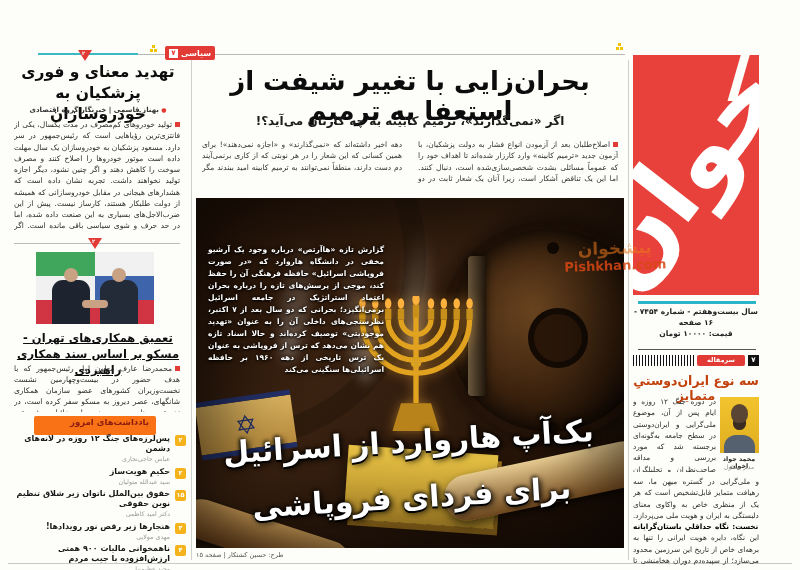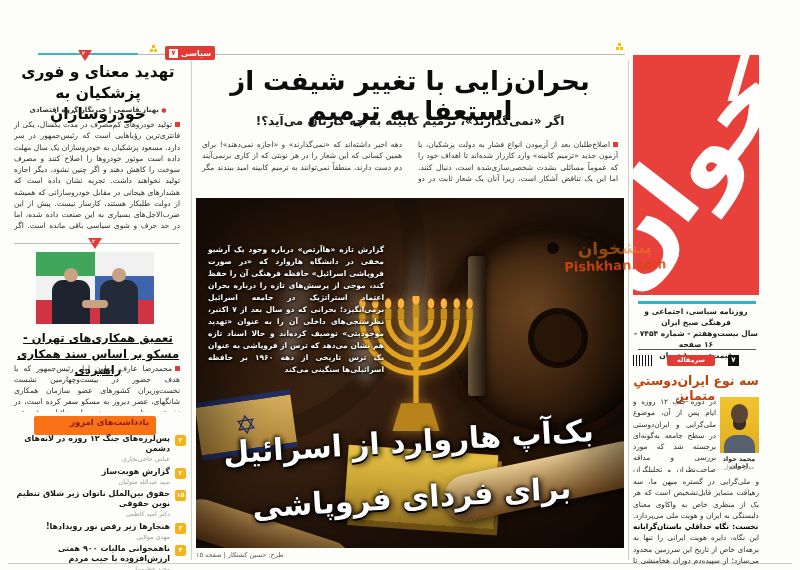"روزنامه سیاسی، اجتماعی و فرهنگی" div { html: <div>روزنامه سیاسی، اجتماعی و فرهنگی صبح ایران</div> -> none }
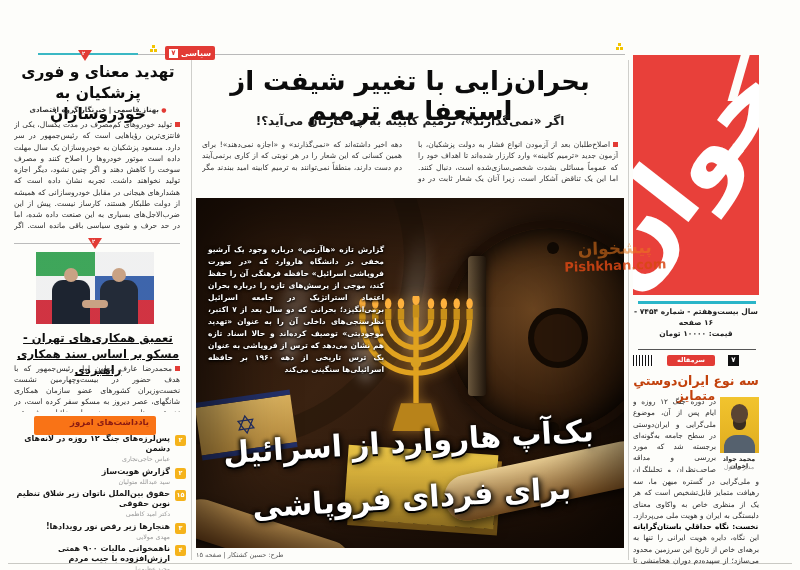"سرمقاله" .ed-row { gap: 13px -> 3px; width: 106px -> 126px }
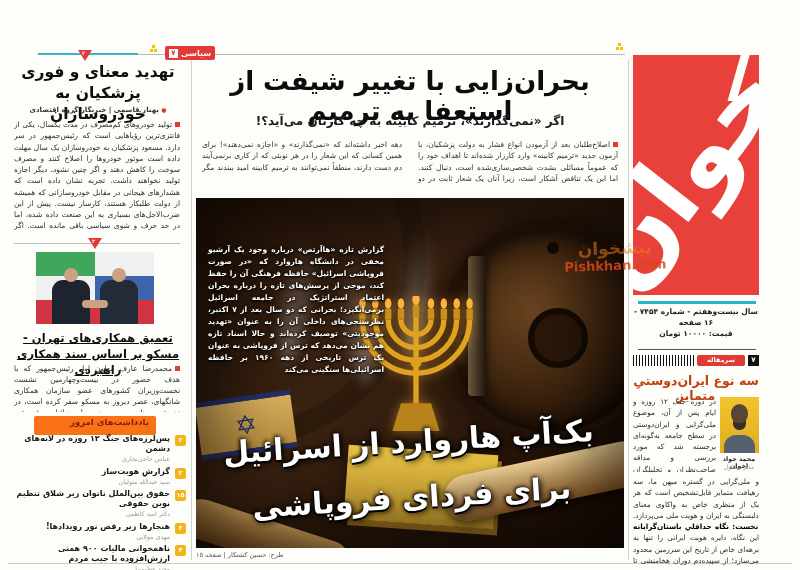"گزارشِ هویت‌ساز" div.note-title { text: گزارشِ -> حکیمِ }
